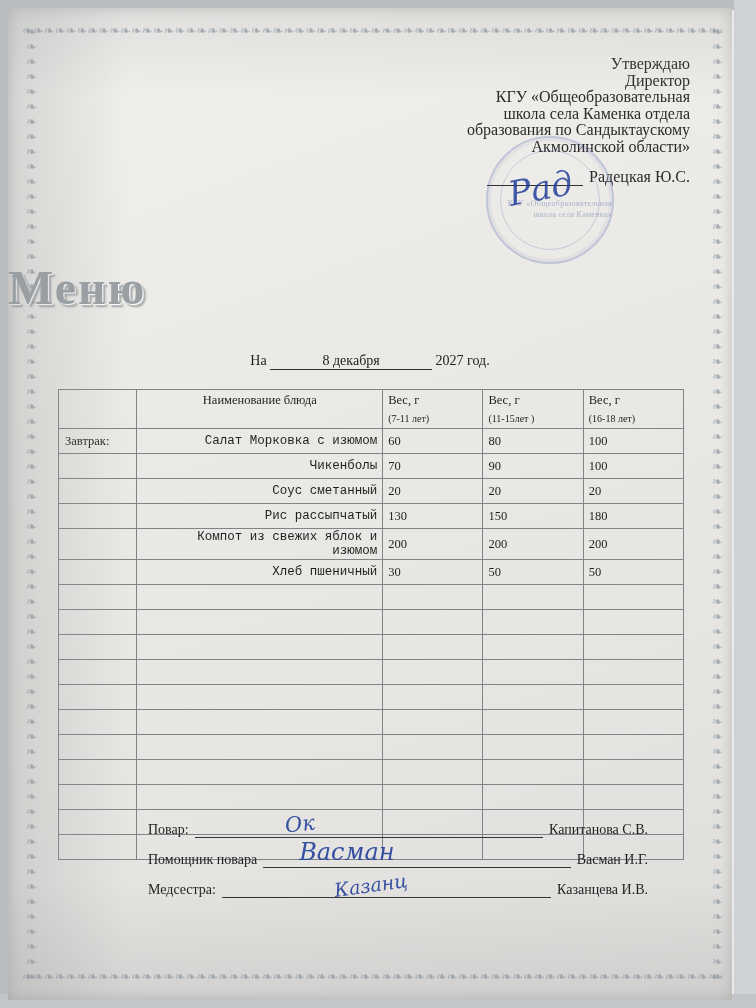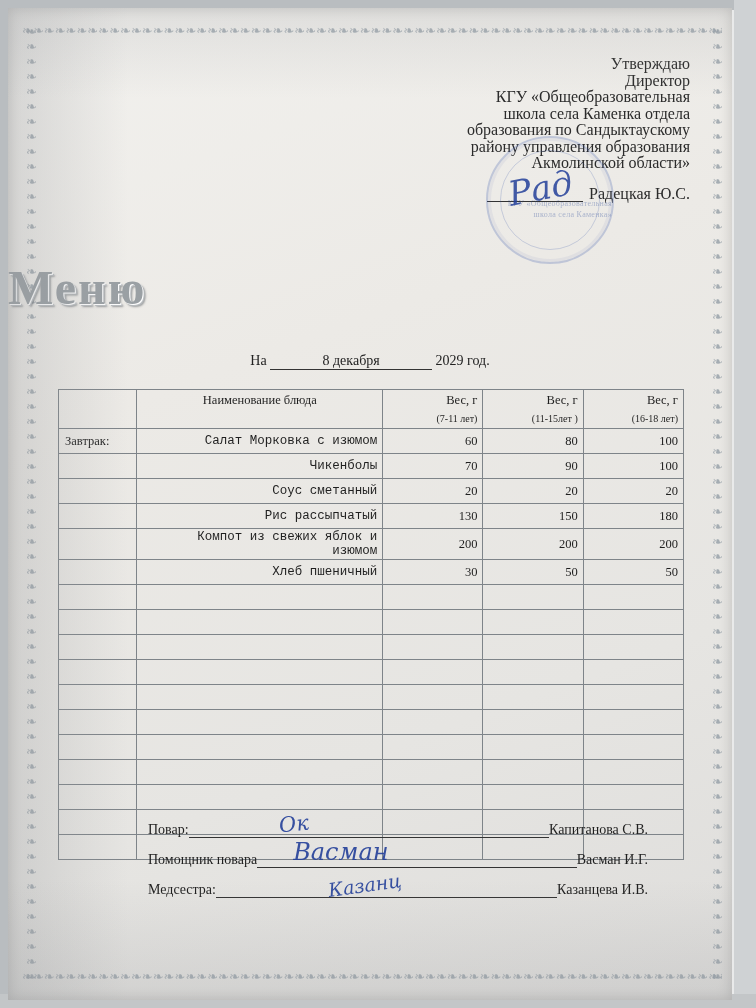"району управления образования" span.line { html: <span>району управления образования</span> -> none }
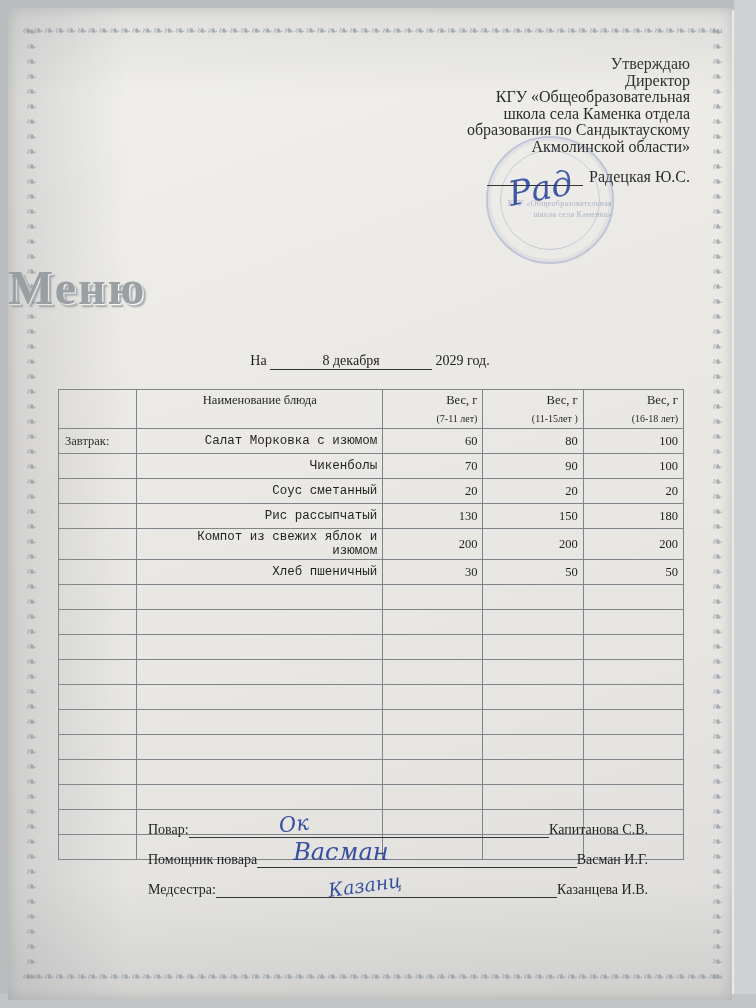"2029 год." span { text: 2029 -> 2027 }
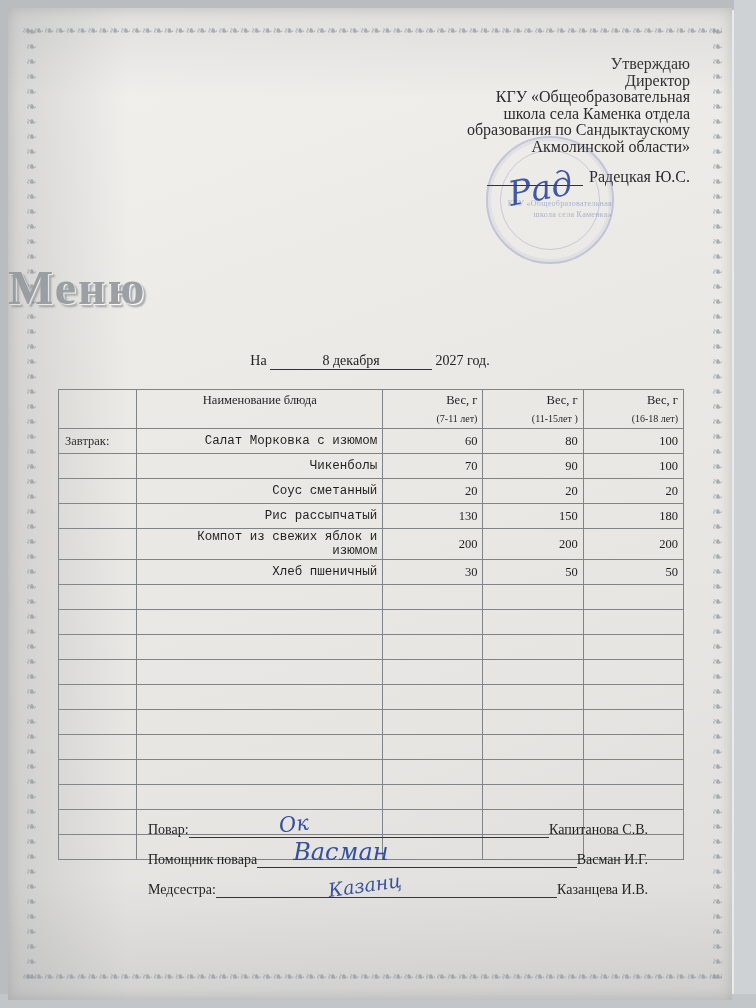"Вес, г" #menu-table .col-w { text-align: right -> left }
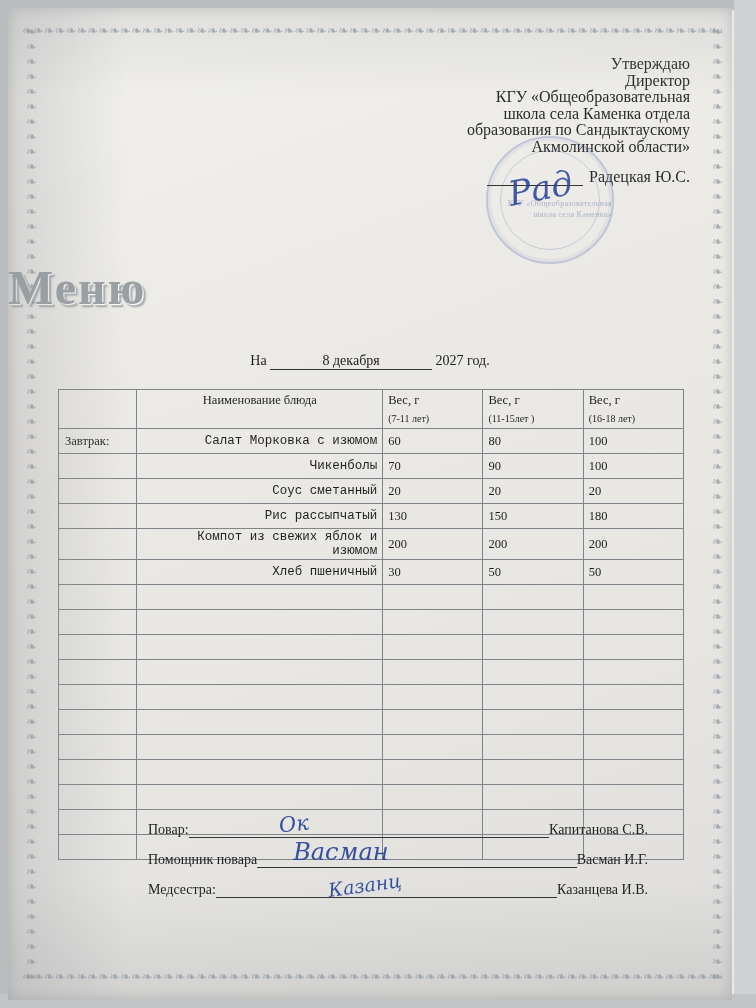"Повар:" .sig-row { gap: none -> 6px }
